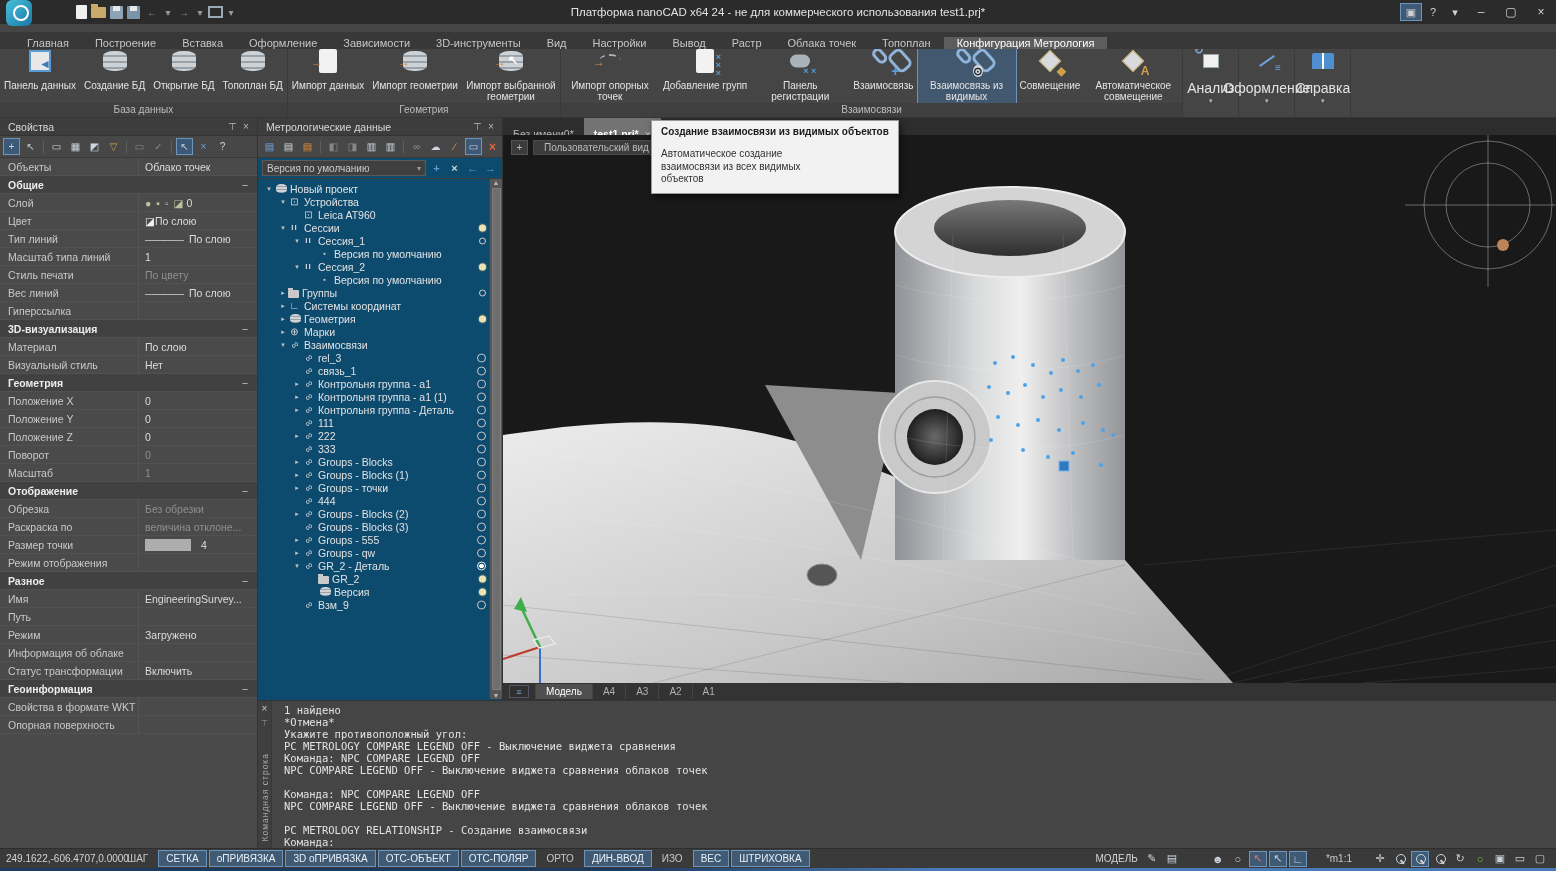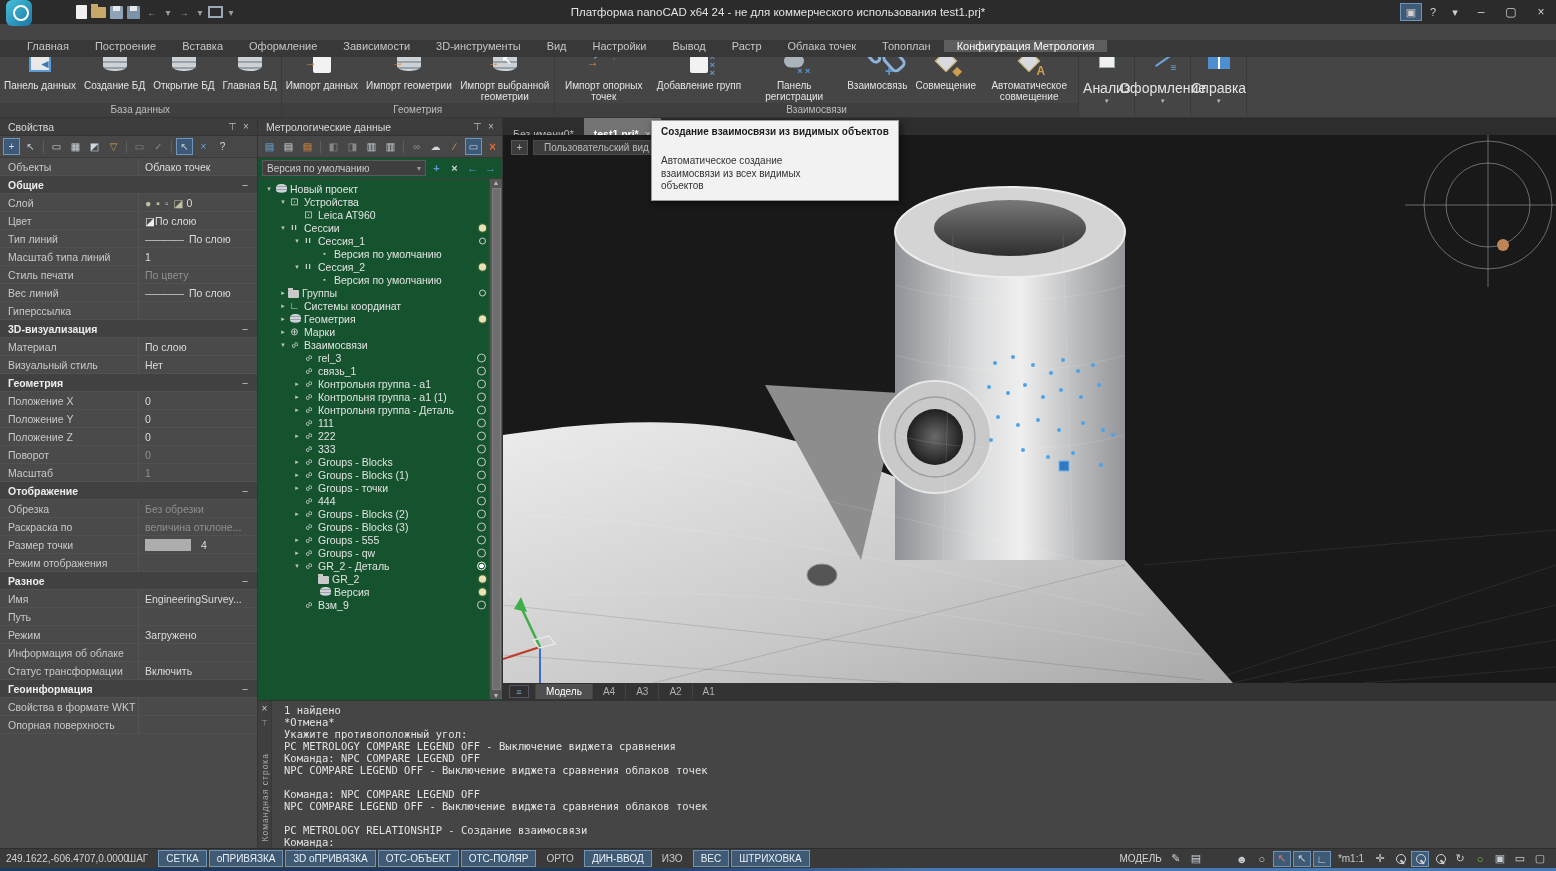"Главная" .rtabs { align-items: flex-start -> flex-end; top: 40px -> 32px }
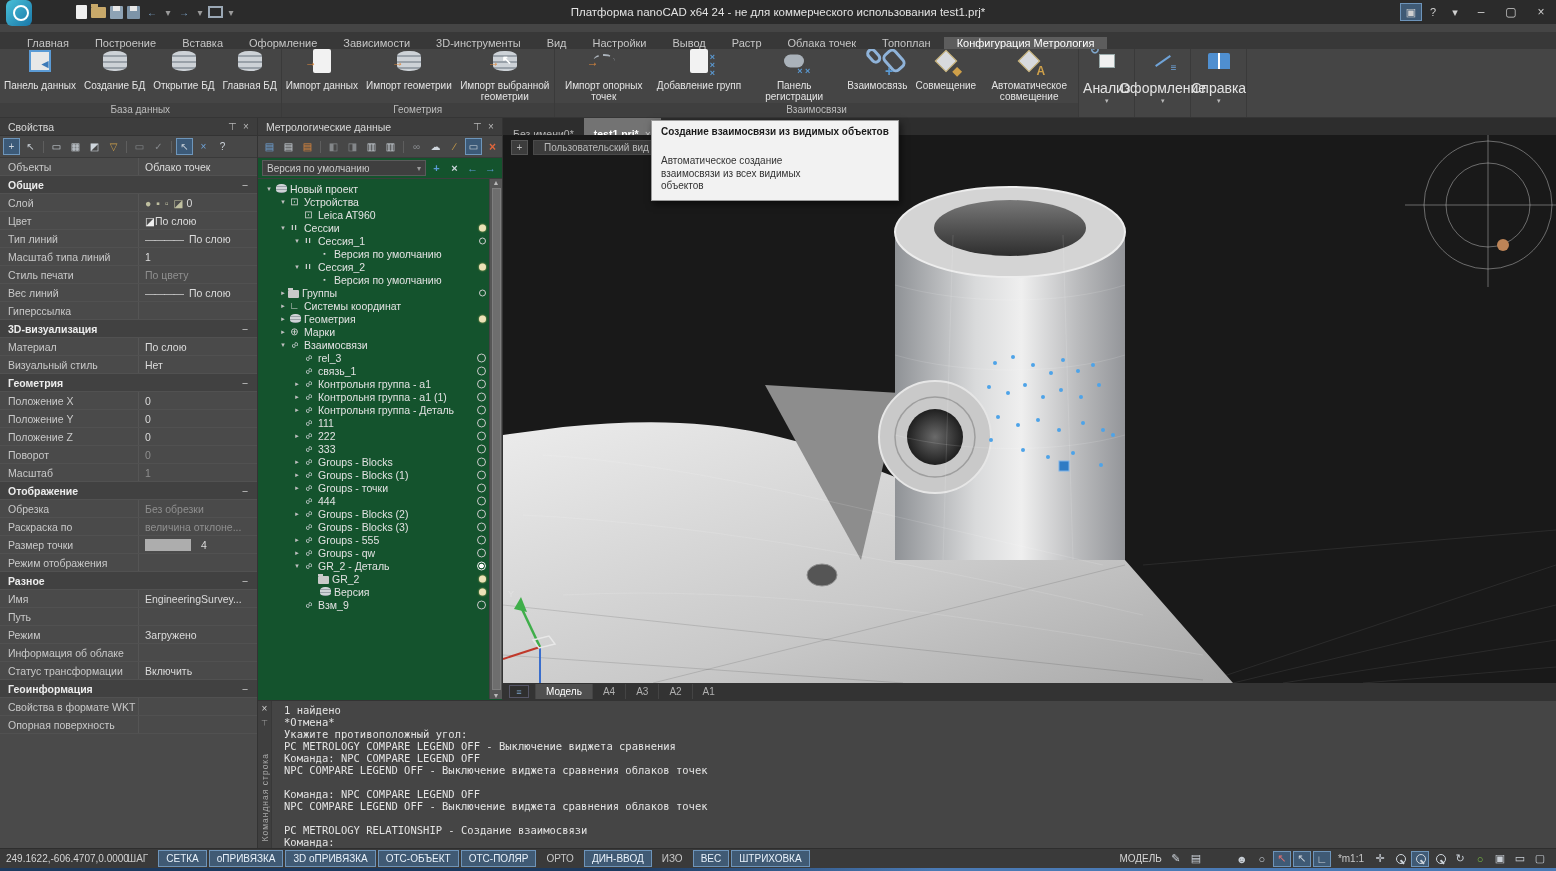"Главная БД" span.rlabel { text: Главная -> Топоплан }
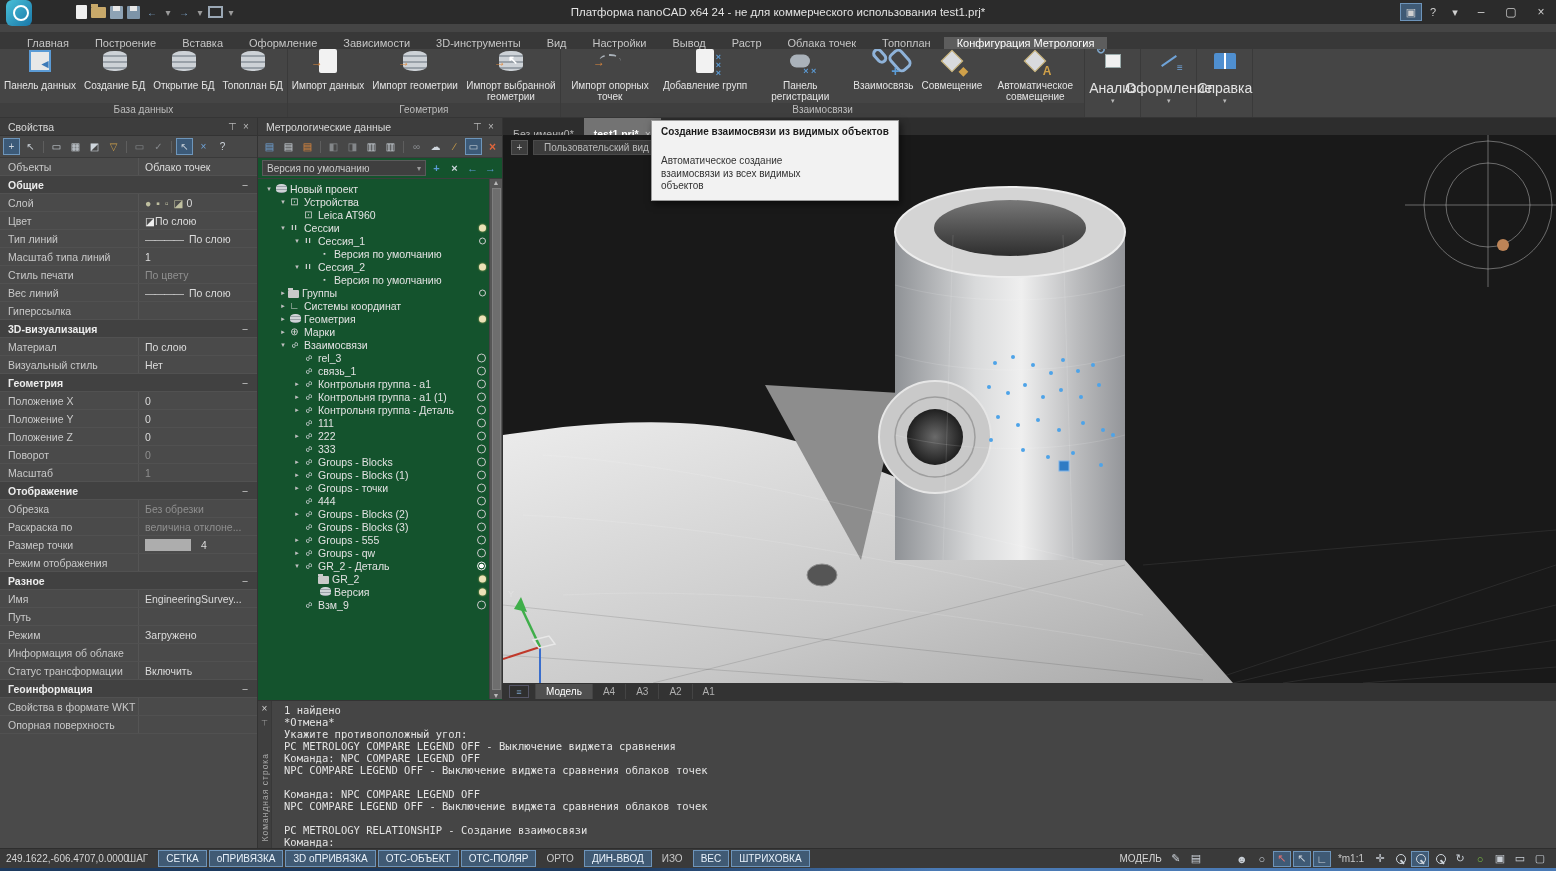"Взаимосвязь из видимых" div.rbtn { html: none -> <div> <span> <span></span> <span></span> </span> <span>Взаимосвязь из видимых</span> </div> }
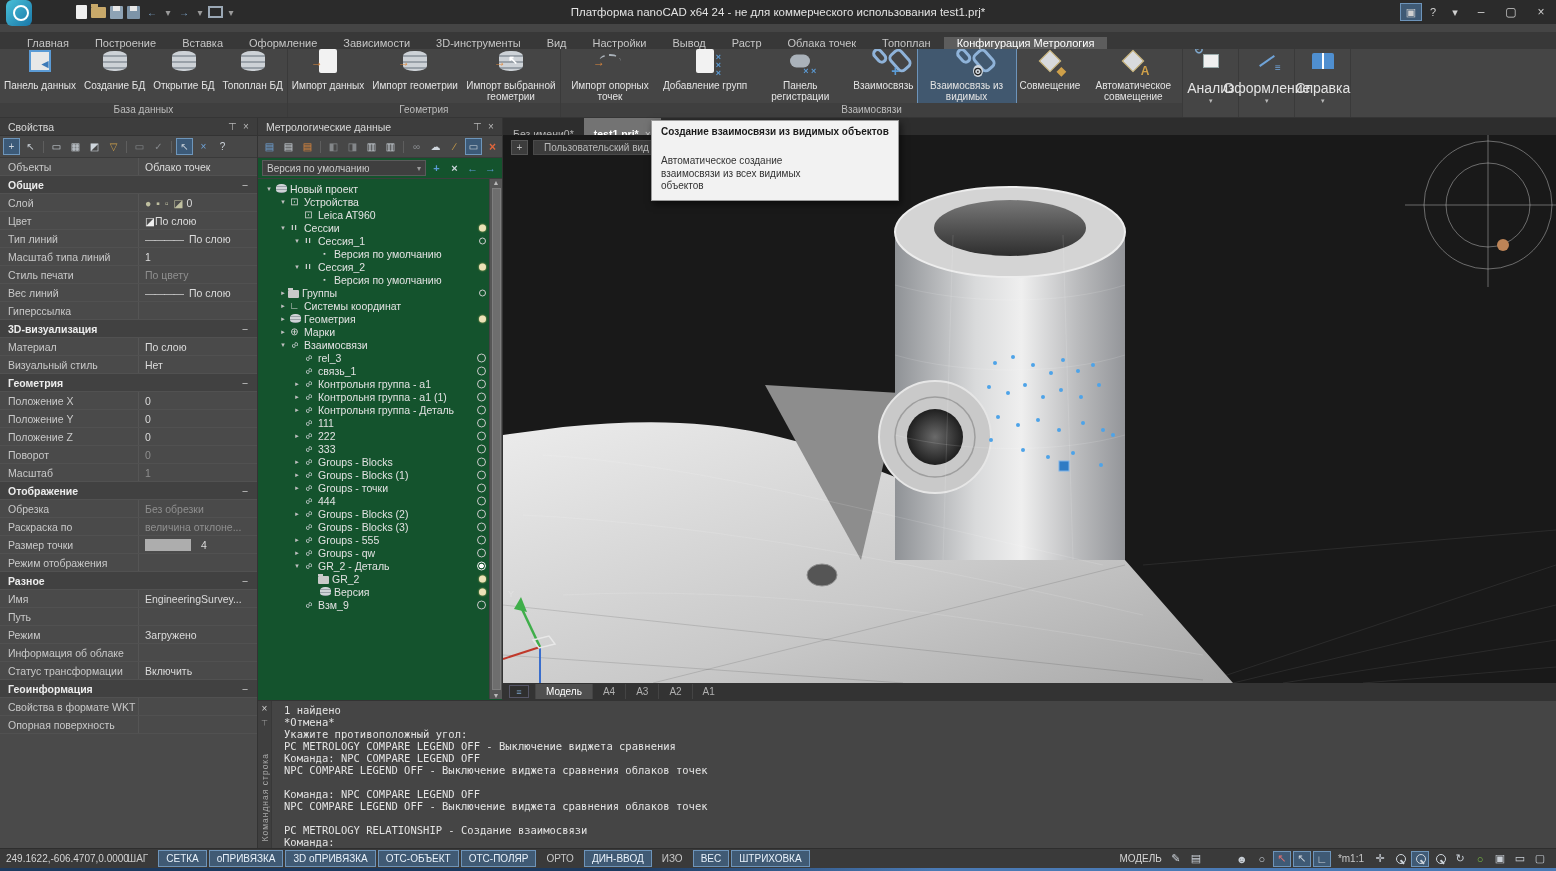"Метрологические данные" .met { background: #14532d -> #0c4a6e }
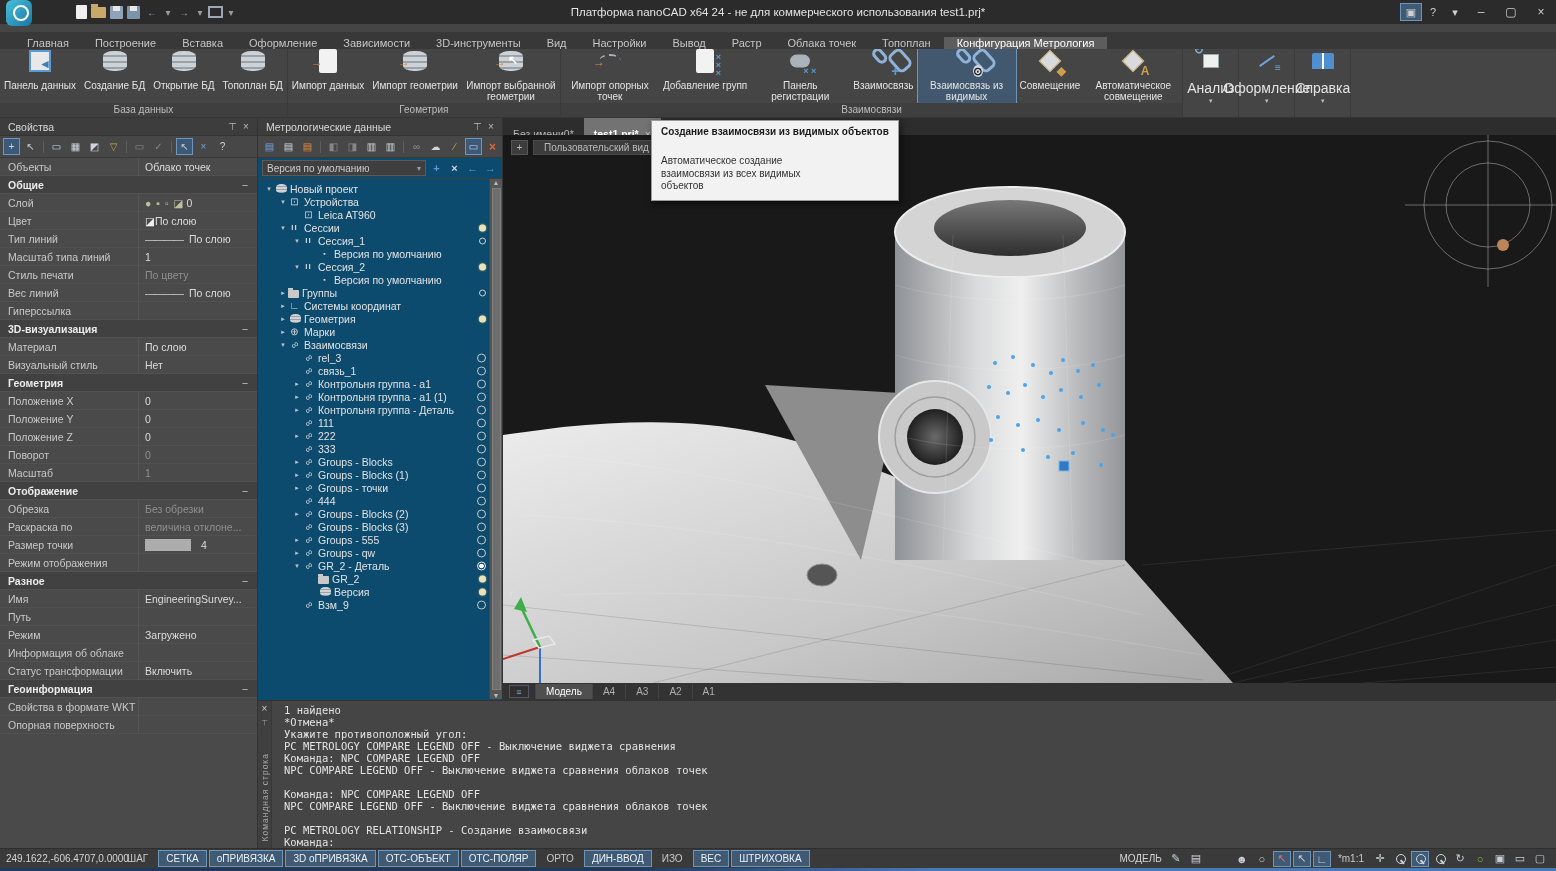"Создание взаимосвязи из видимых объектов" .tip-title { margin-bottom: 18px -> 11px }
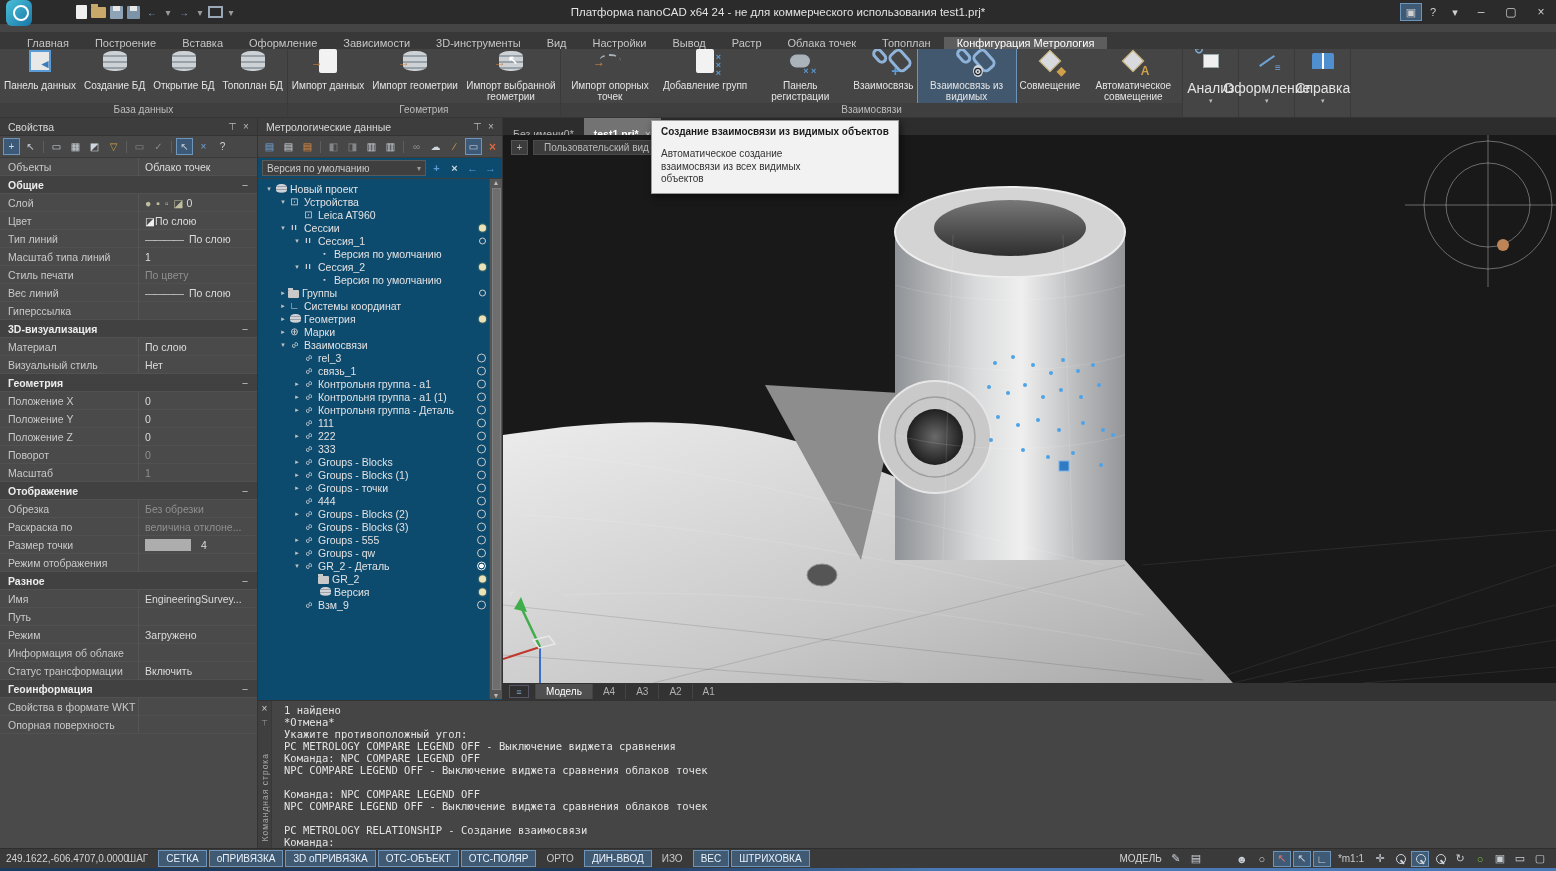"*m1:1" .sscale { margin: 0 6px -> 0 18px }
